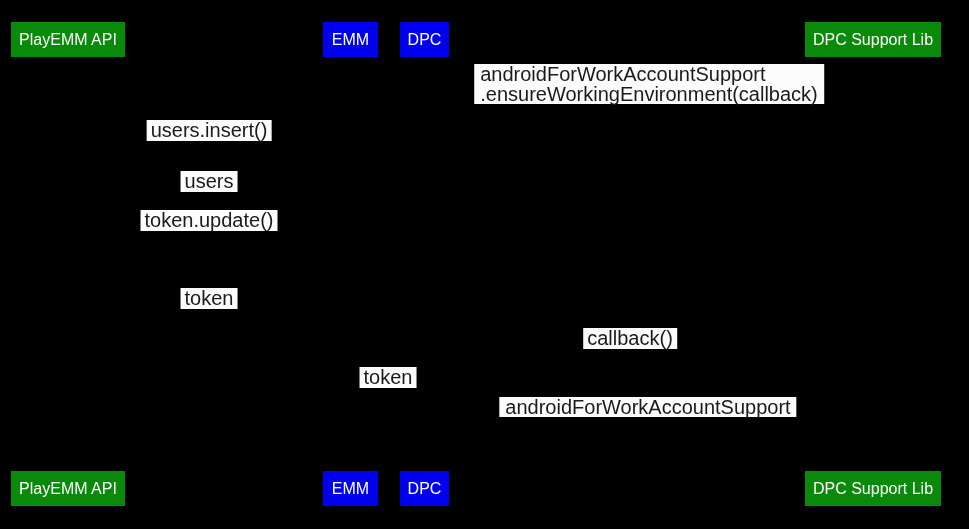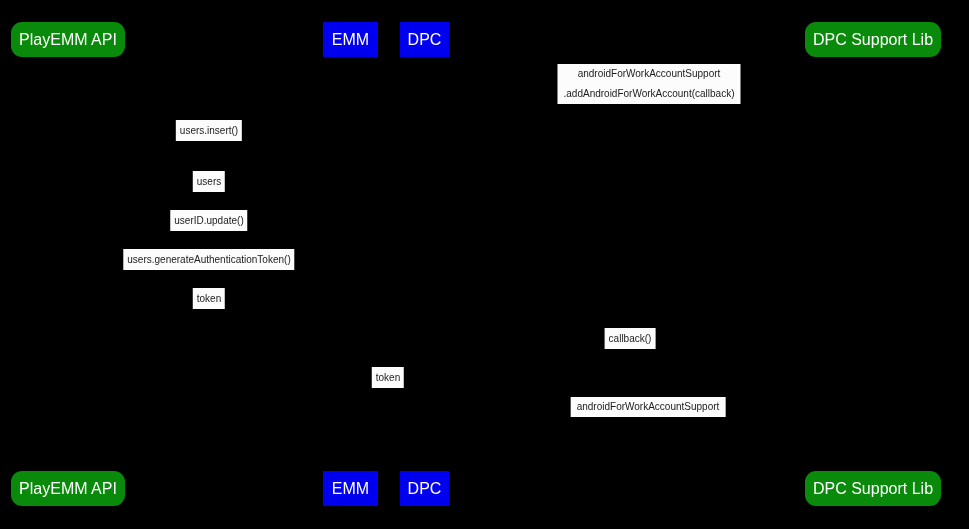"PlayEMM API" .actor.green { border-radius: 11px -> none }
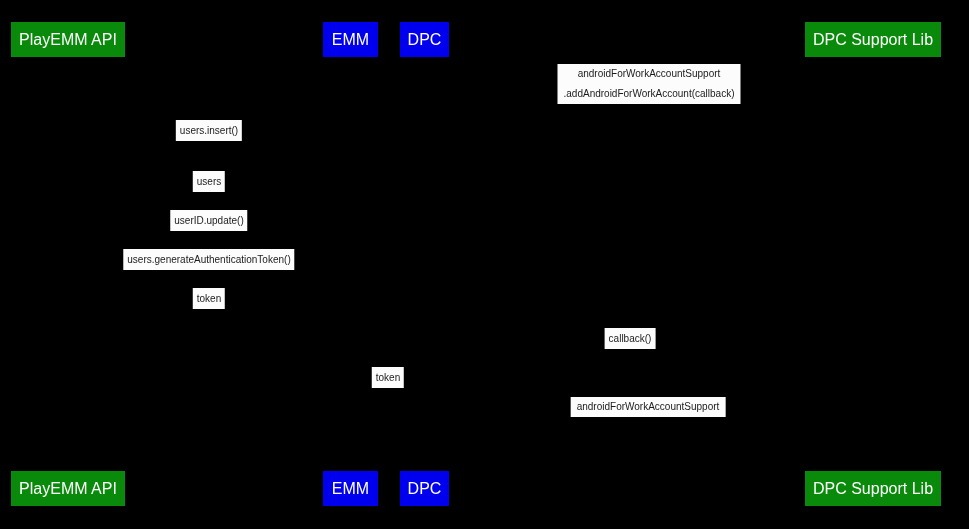"androidForWorkAccountSupport" .msg { font-size: 10px -> 20px; text-align: center -> left }
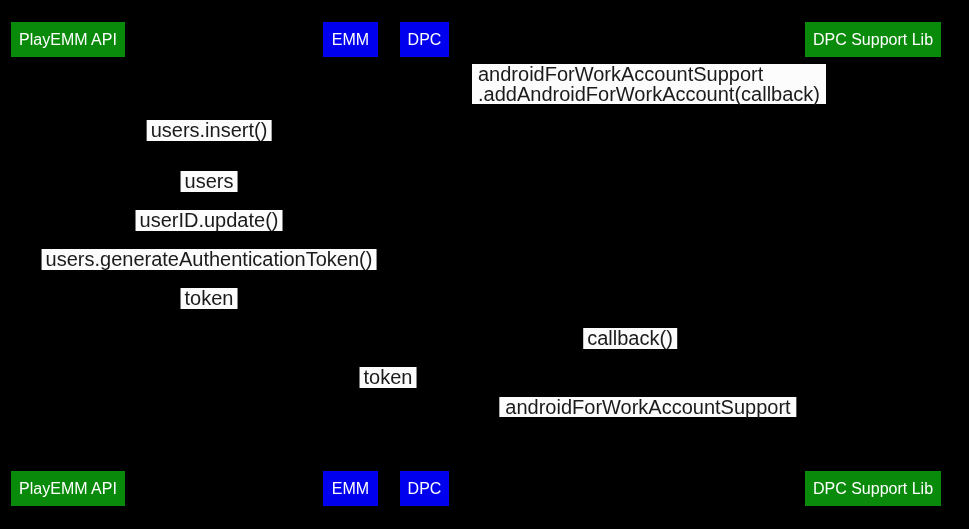".addAndroidForWorkAccount(callback)" div { text: .addAndroidForWorkAccount -> .ensureWorkingEnvironment }
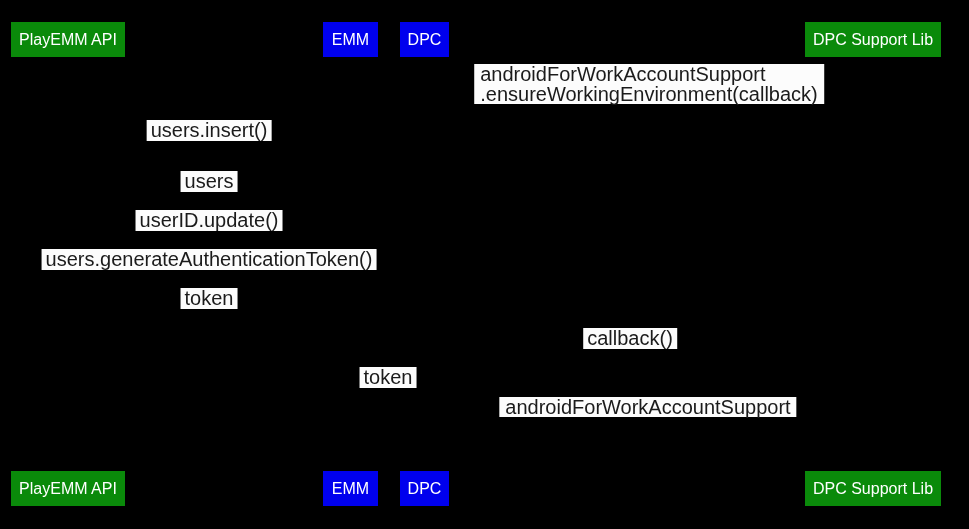"userID.update()" div.msg { text: userID.update -> token.update }
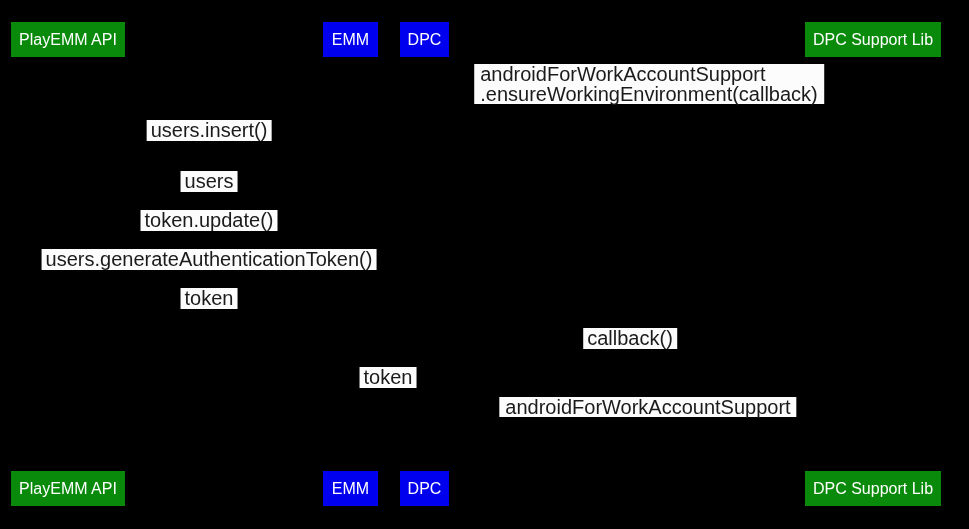"users.generateAuthenticationToken()" div.msg { html: <div>users.generateAuthenticationToken()</div> -> none }
